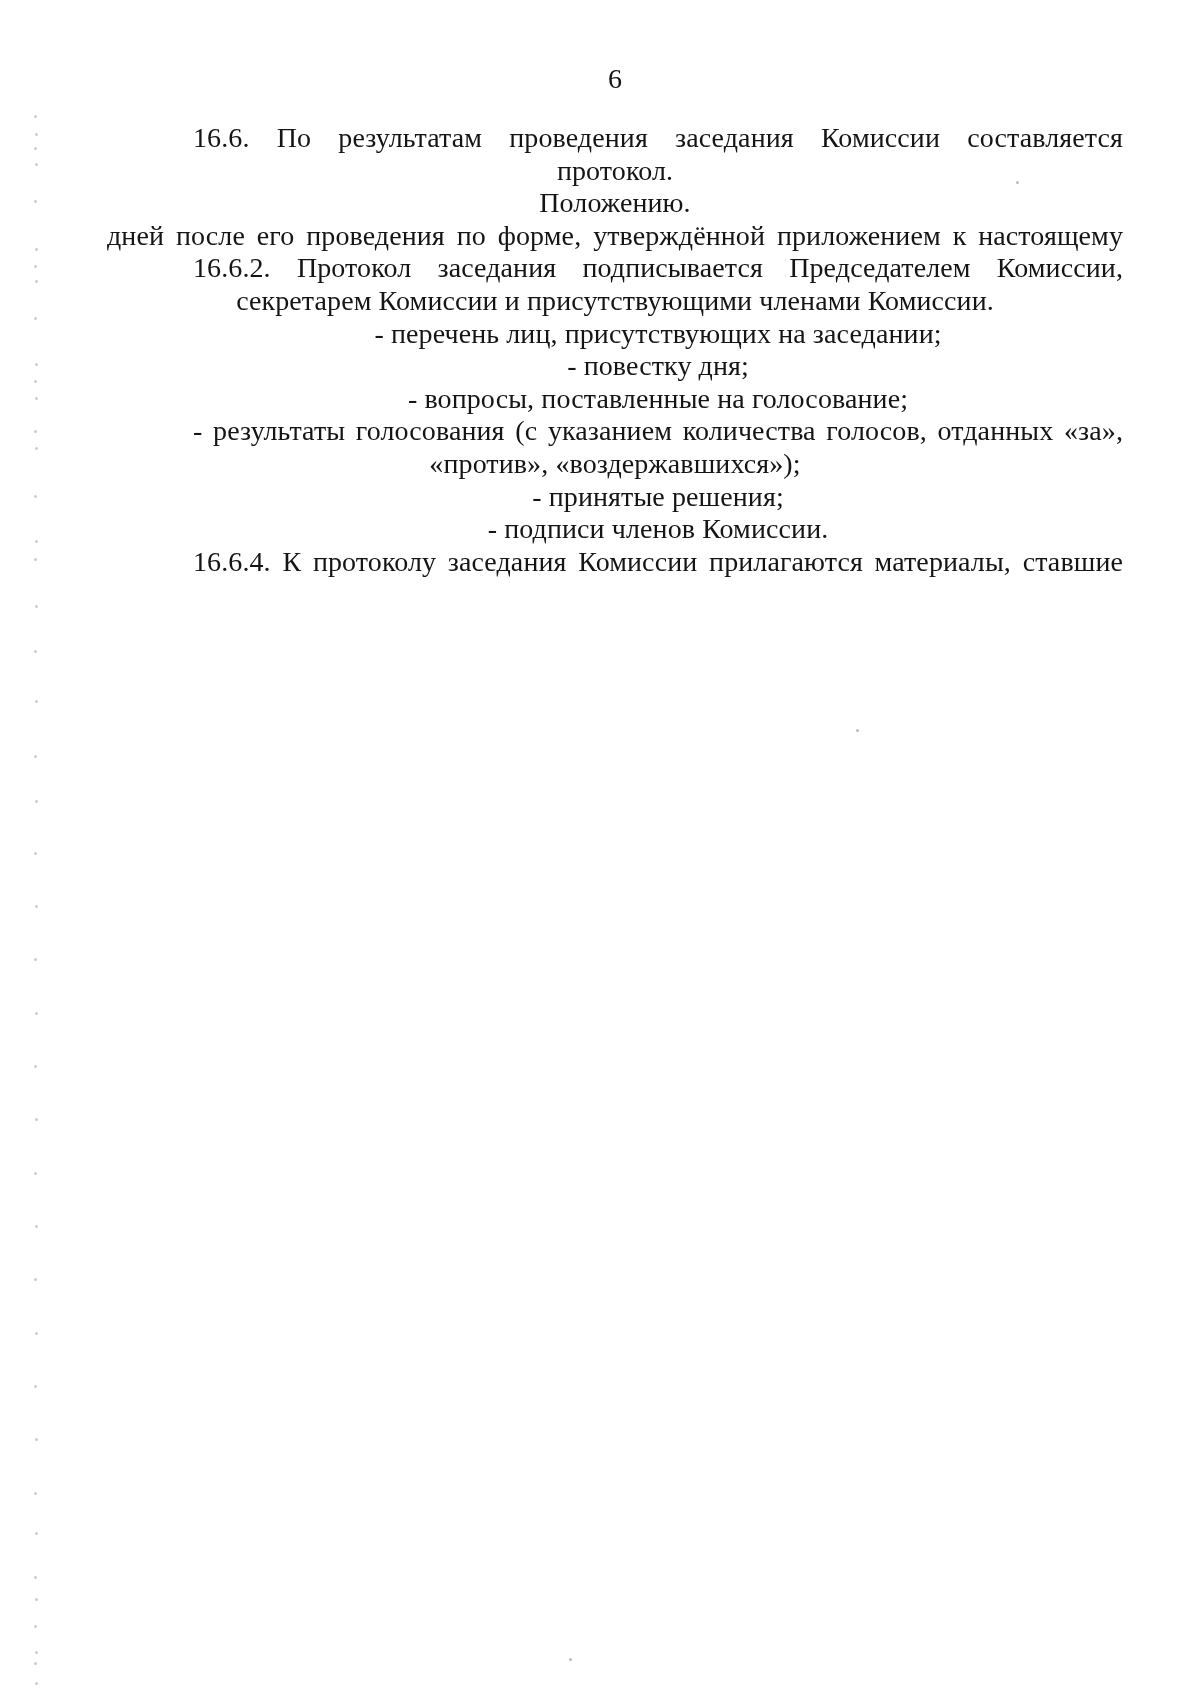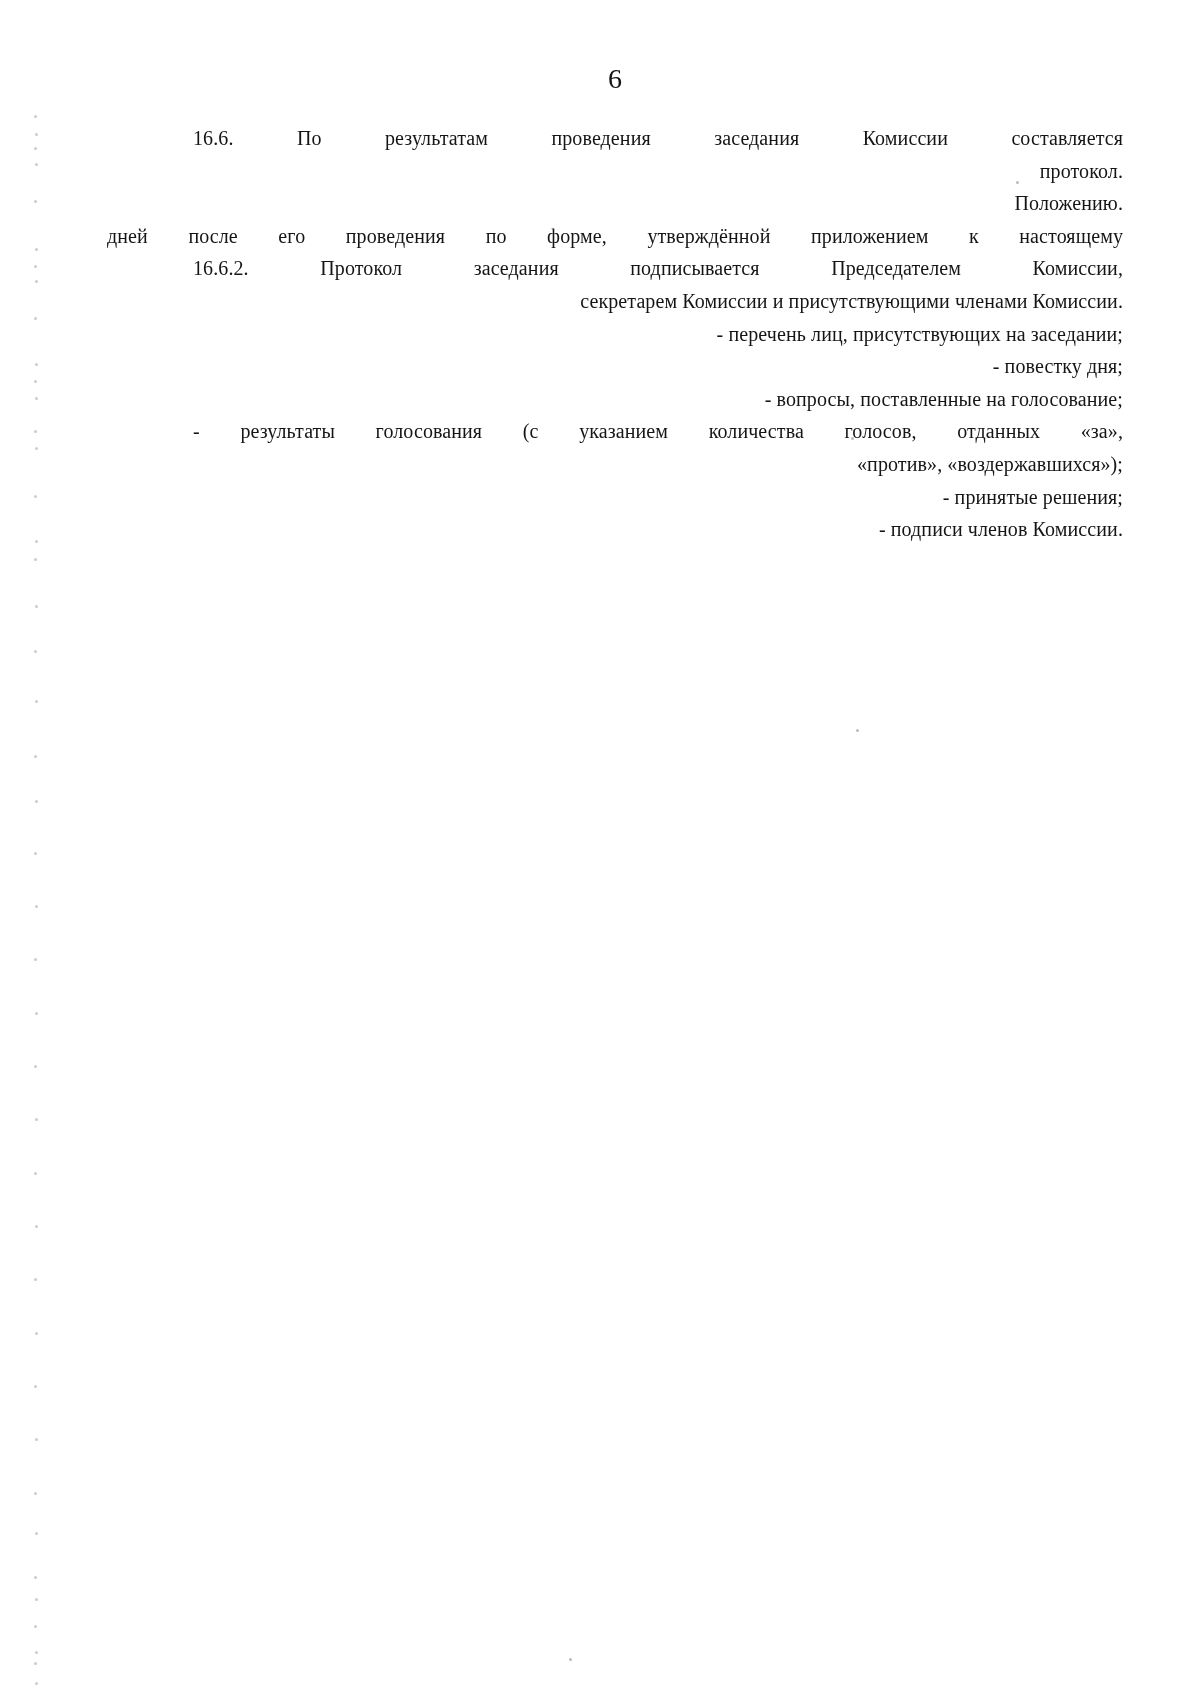"16.6. По результатам проведения" .content { font-size: 20px -> 28px }
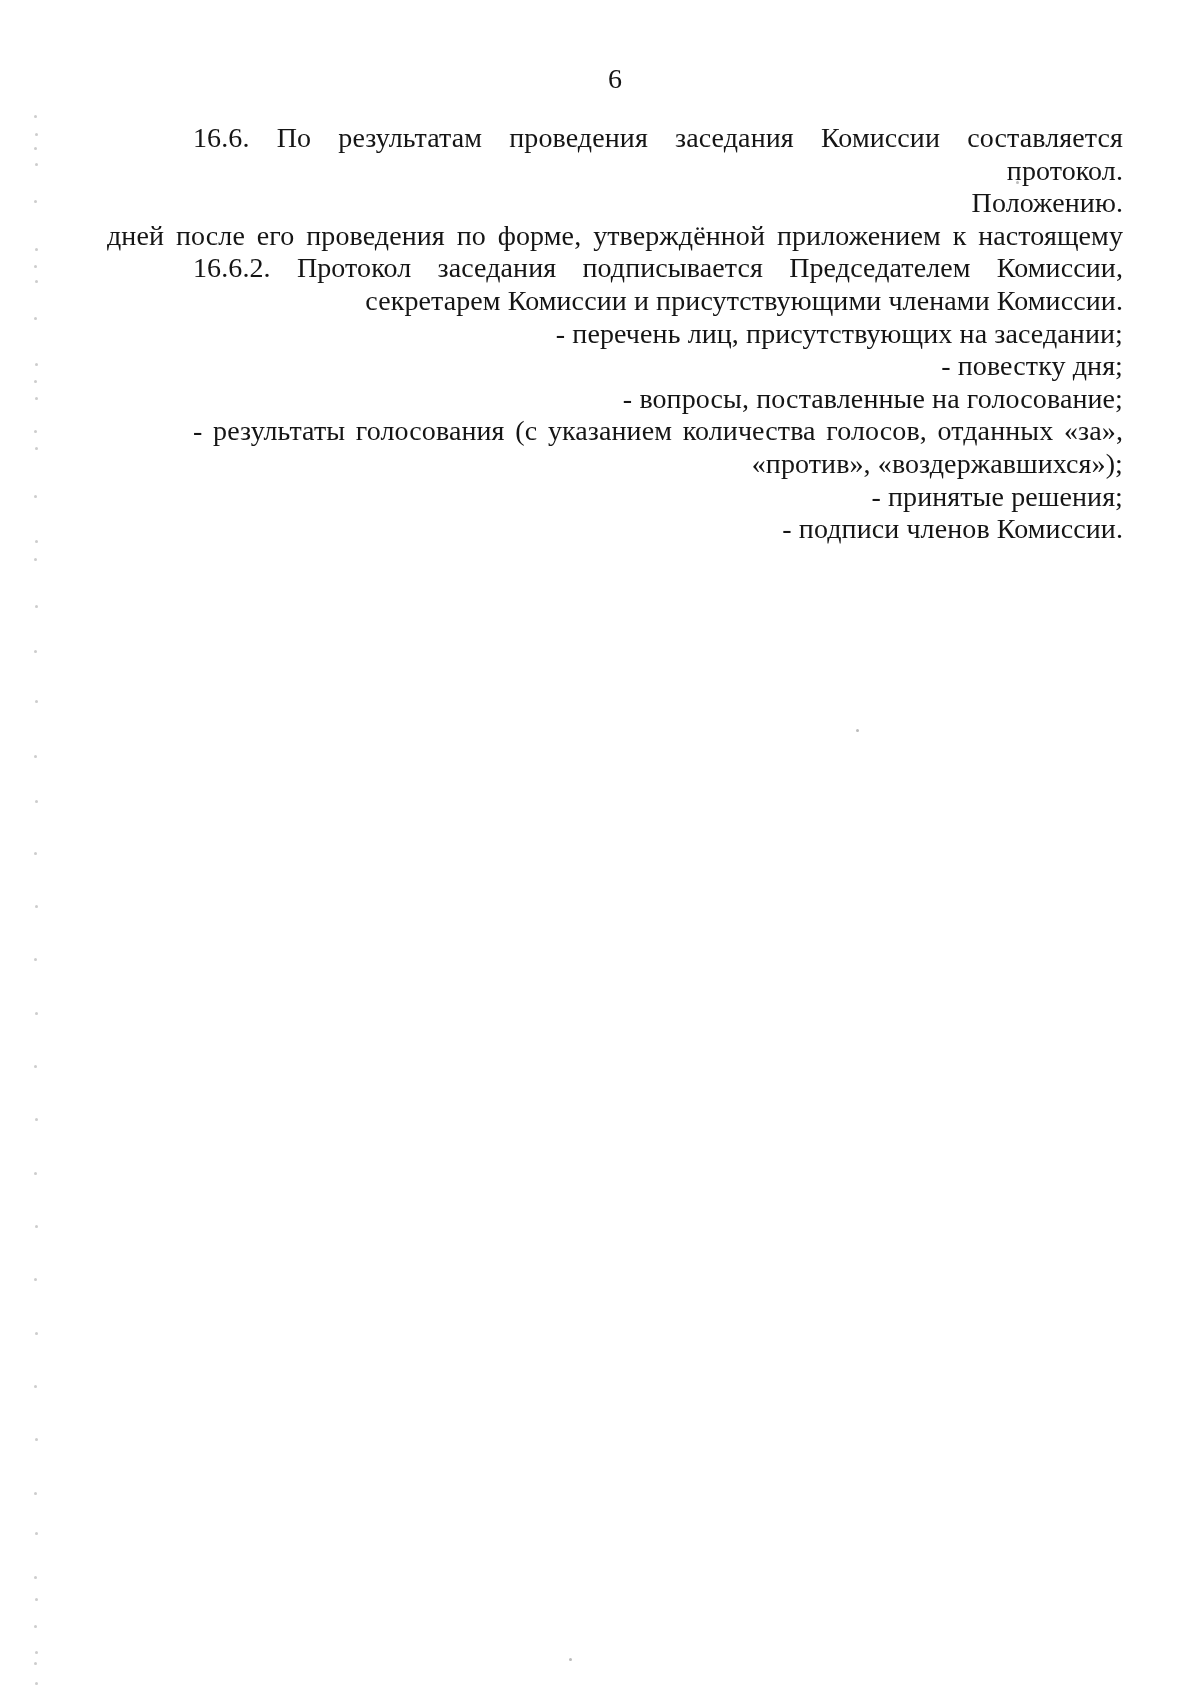"протокол." .ln { text-align: right -> center }
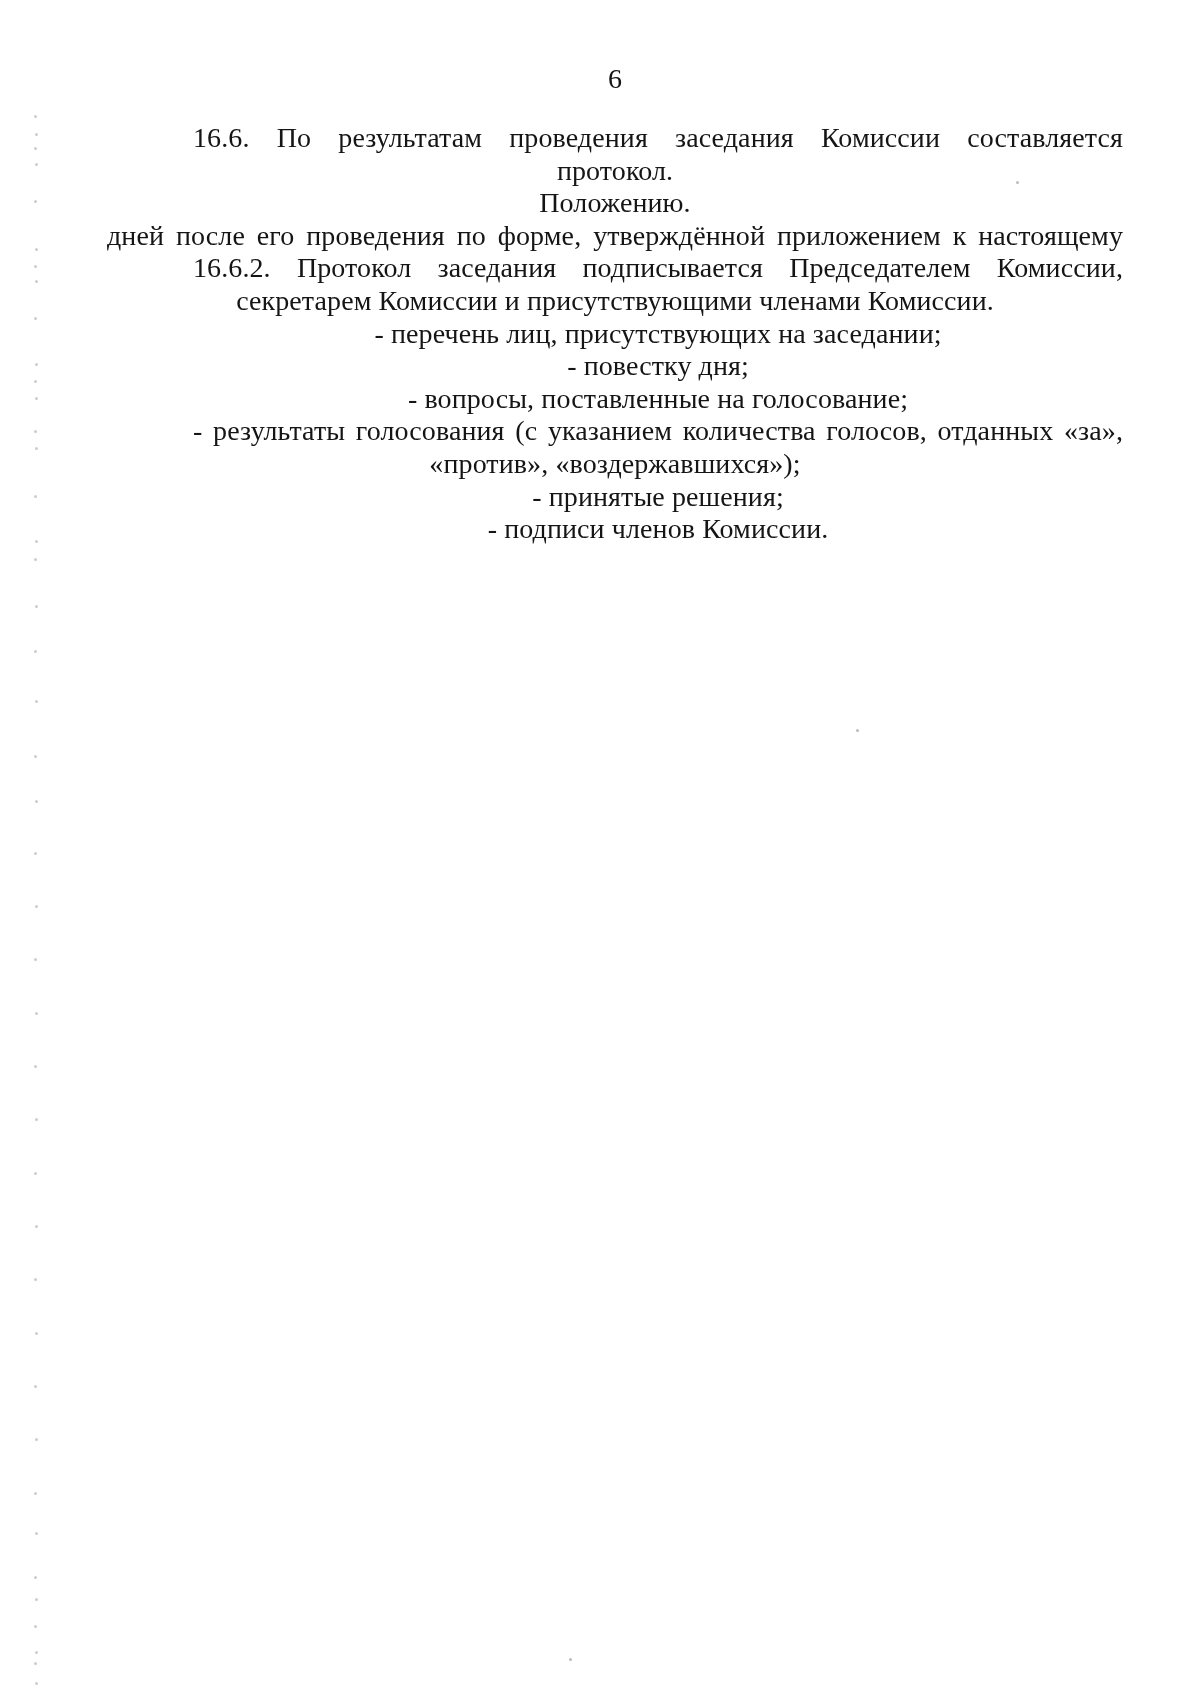"16.6.4. К протоколу заседания Комиссии" div.ln { html: none -> <div>16.6.4. К протоколу заседания Комиссии прилагаются материалы, ставшие</div> }
